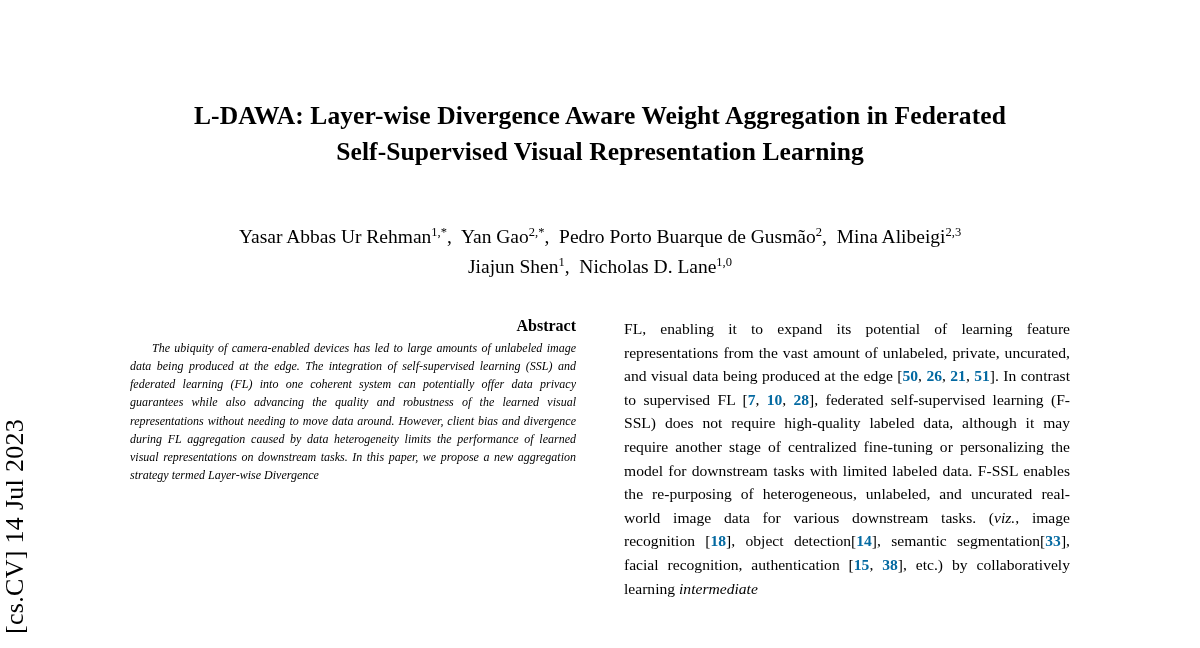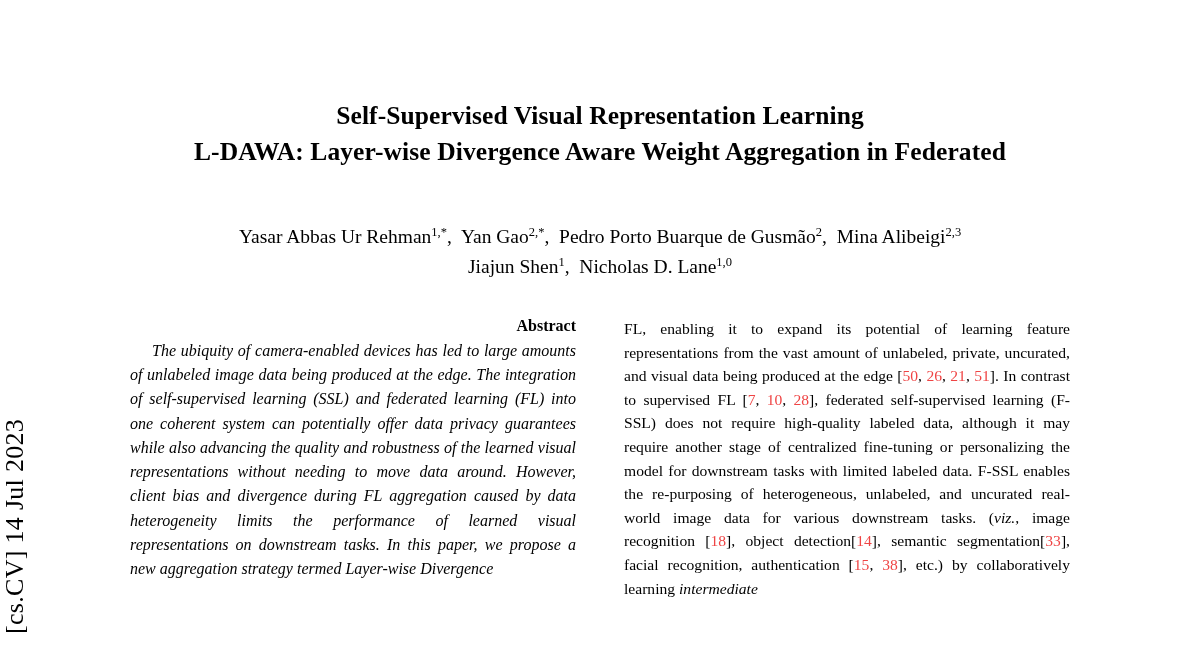"Self-Supervised Visual Representation" div { order: before "L-DAWA: Layer-wise Divergence Aware" -> after "L-DAWA: Layer-wise Divergence Aware" }
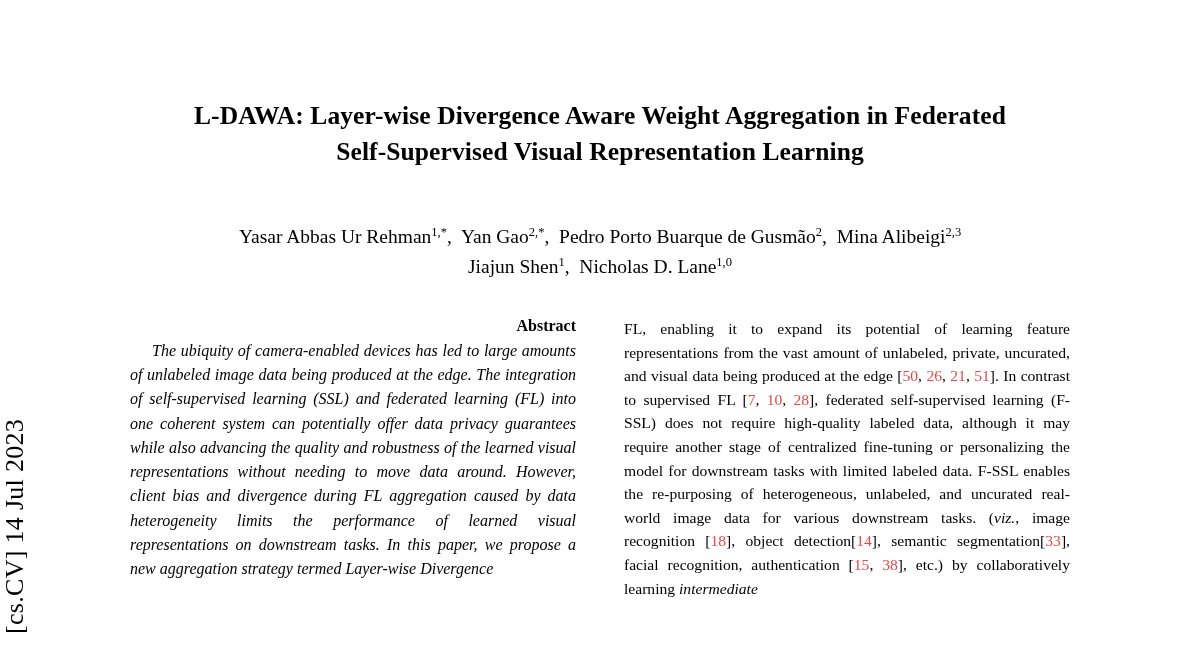"The ubiquity of camera-enabled devices" .abstract-body { font-size: 16px -> 12px }
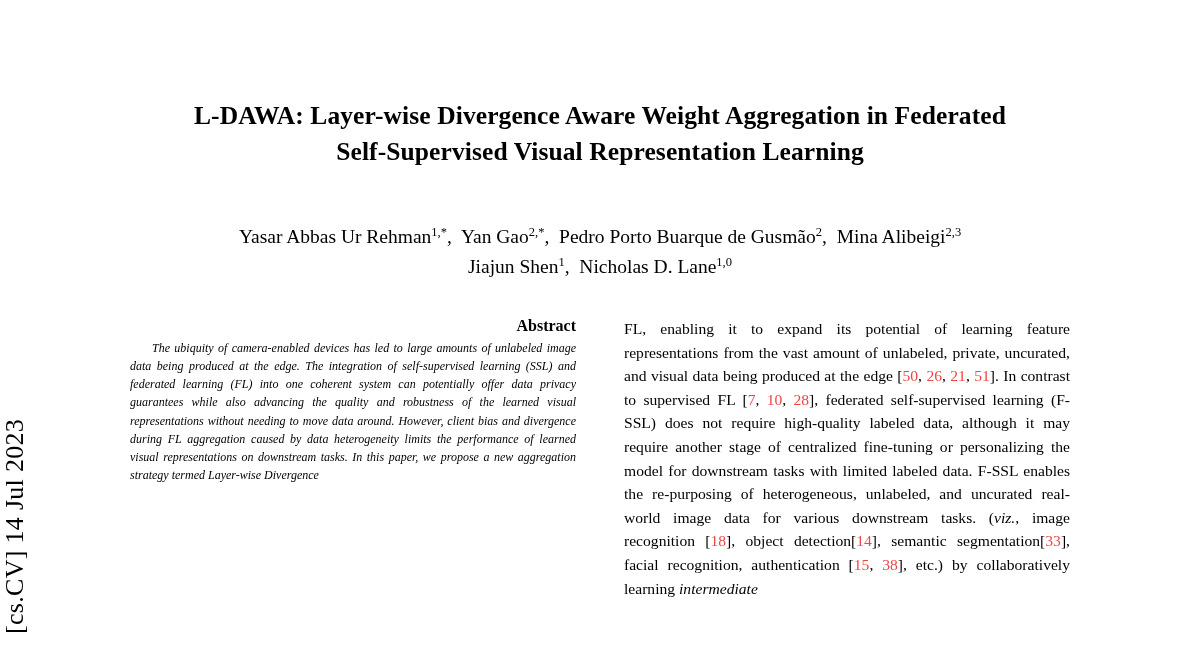"50" .cite { color: #ef4444 -> #0369a1; font-weight: none -> bold }
